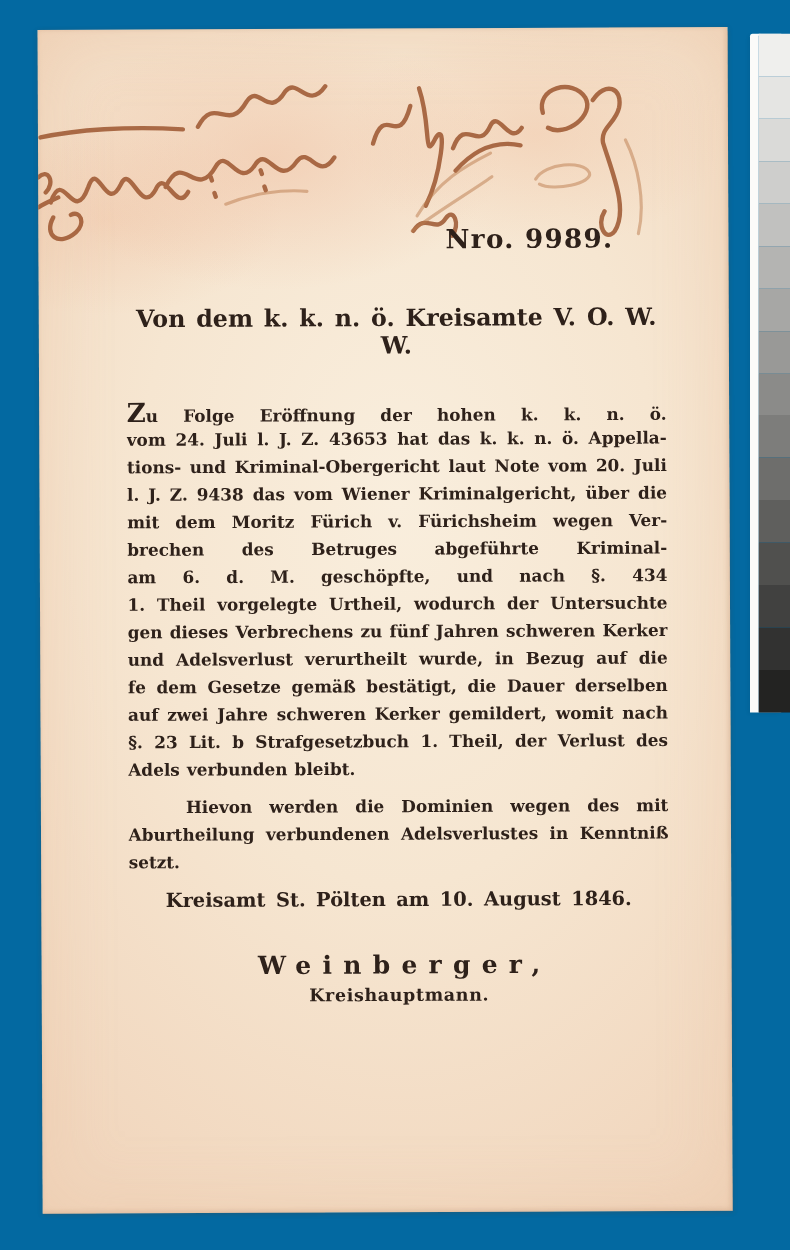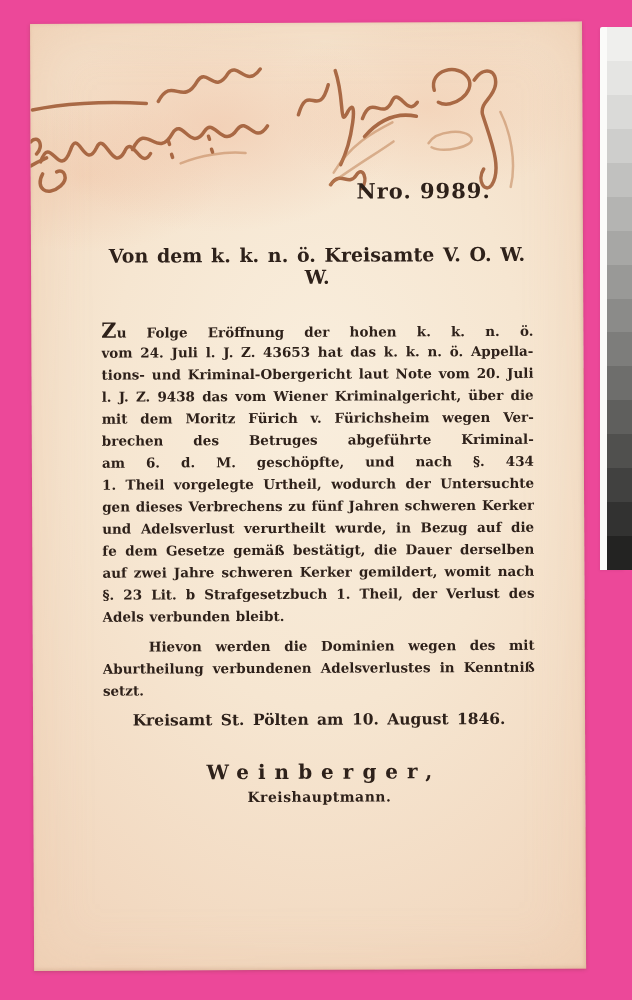"Nro. 9989." .scan { background: #ec4899 -> #0369a1 }
